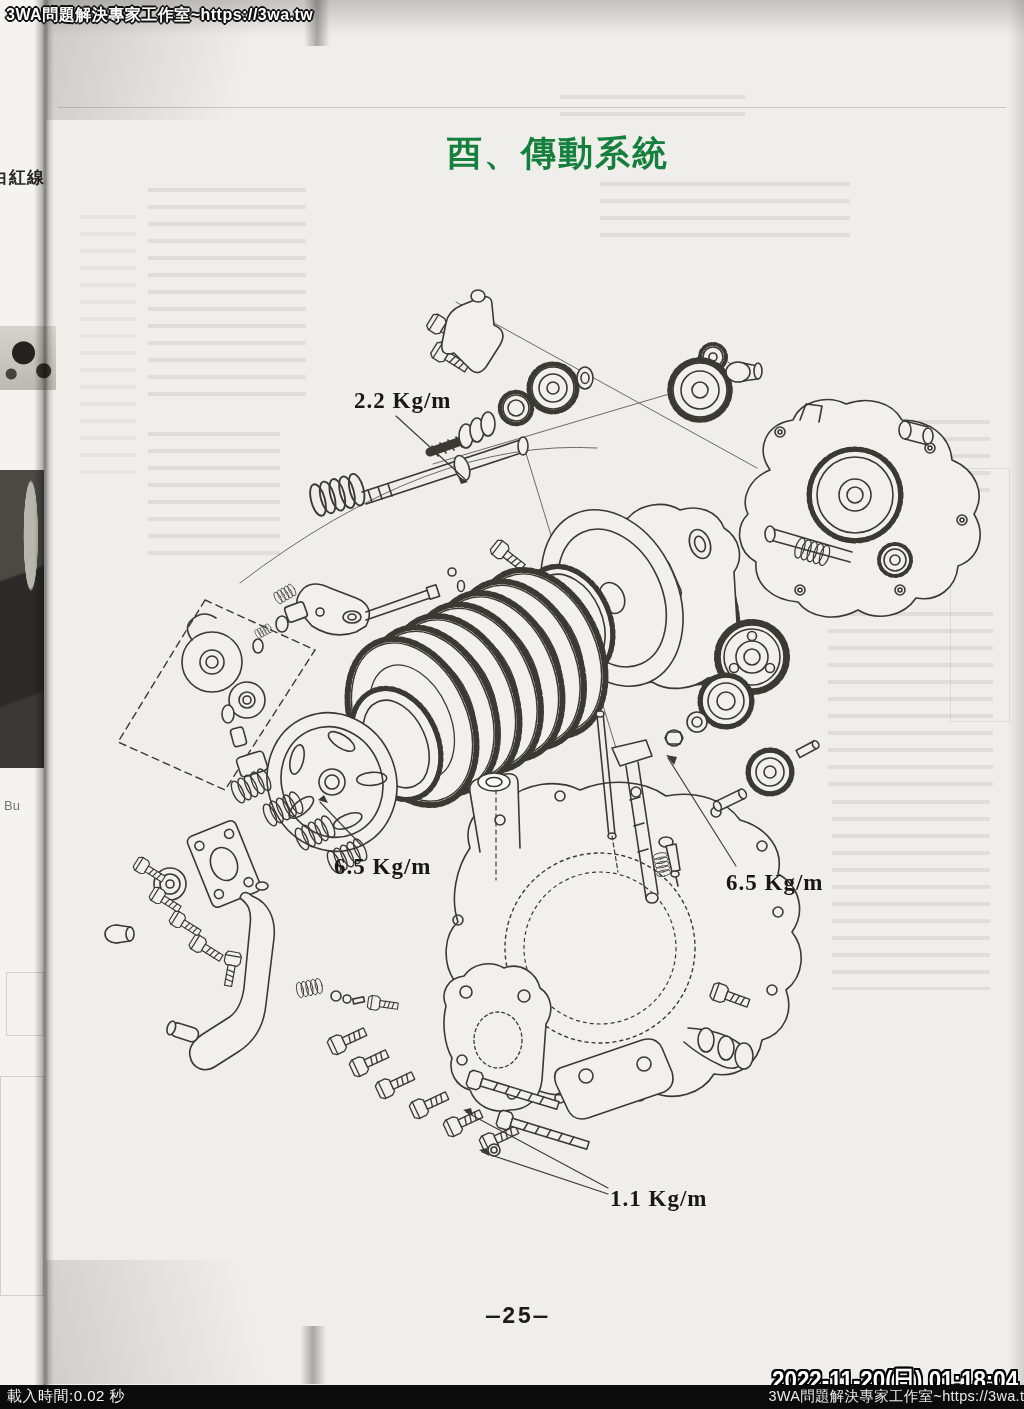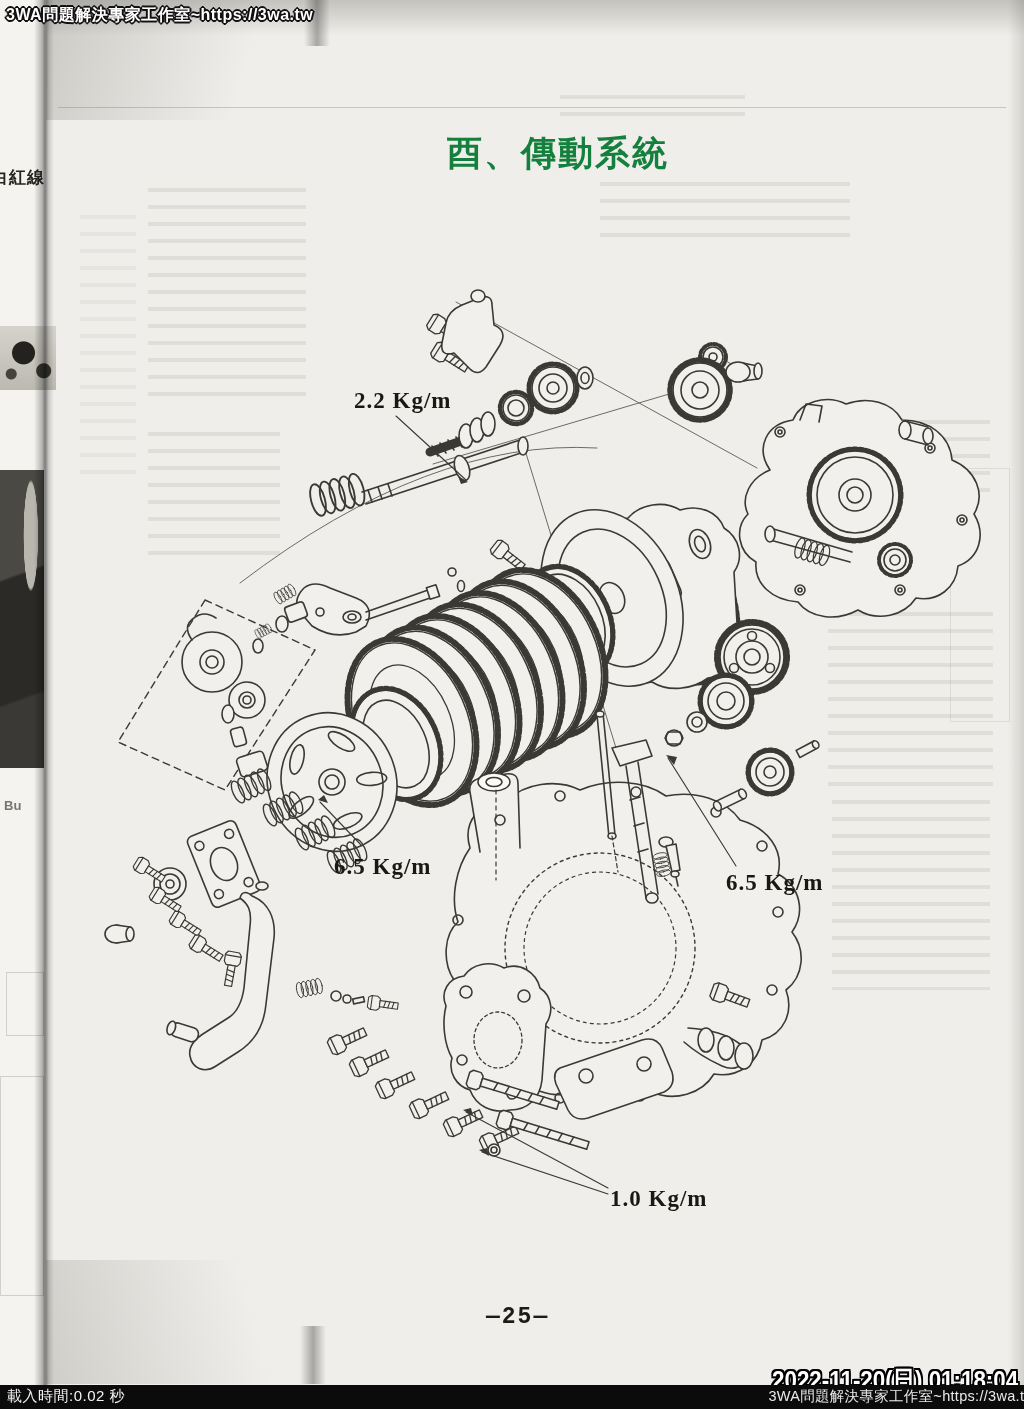"Bu" .edge-caption { font-weight: 700 -> 400 }
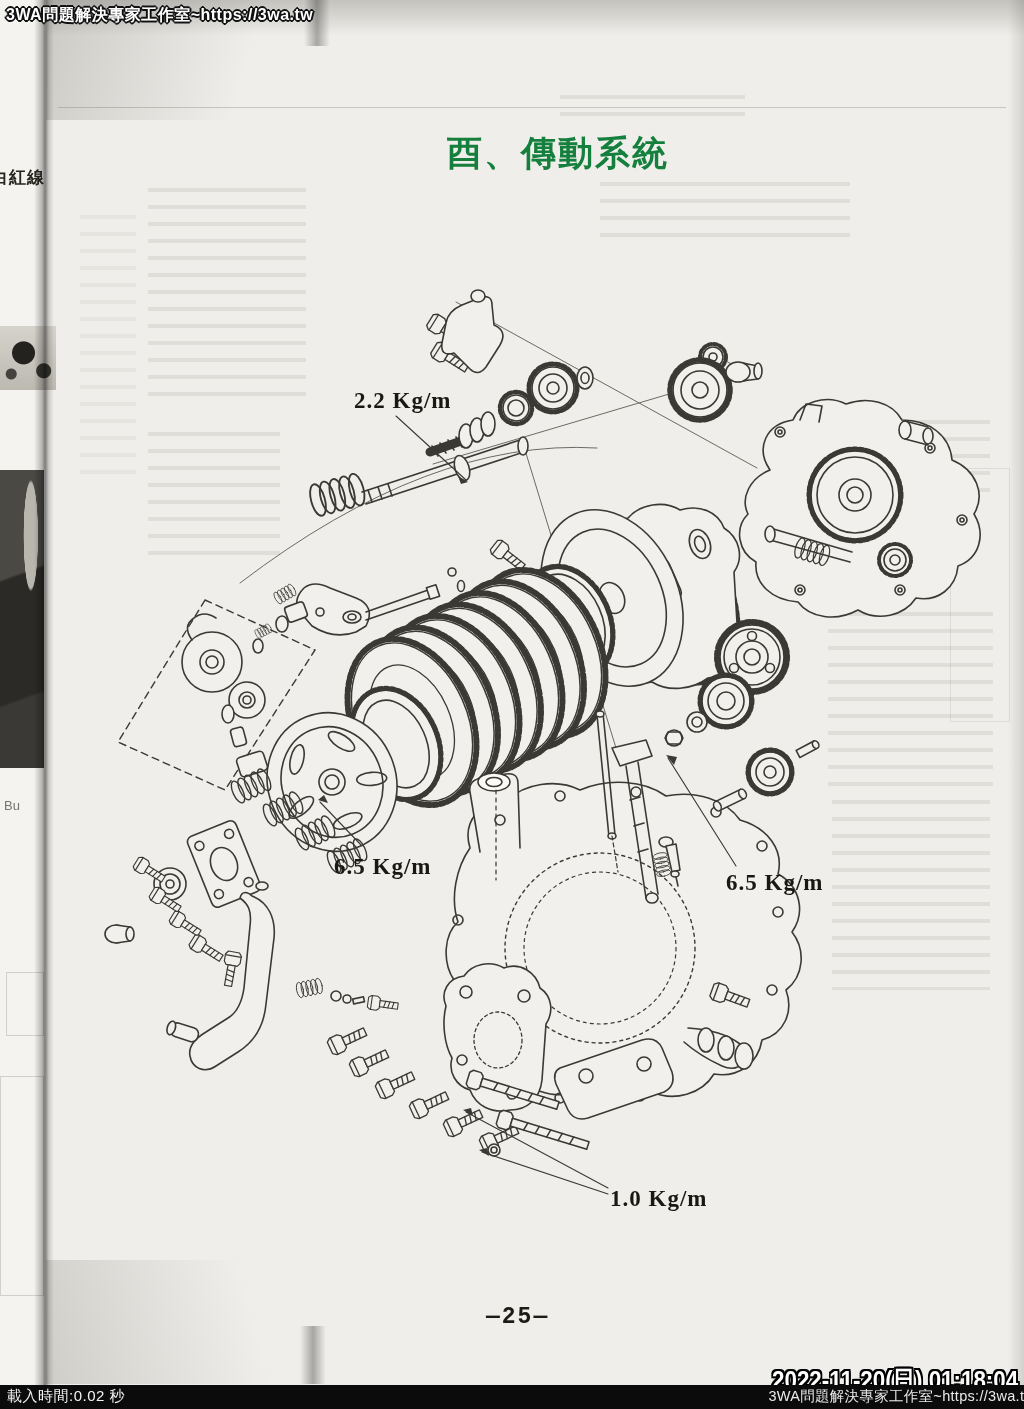"1.0 Kg/m" div.torque { text: 1.0 -> 1.1 }
